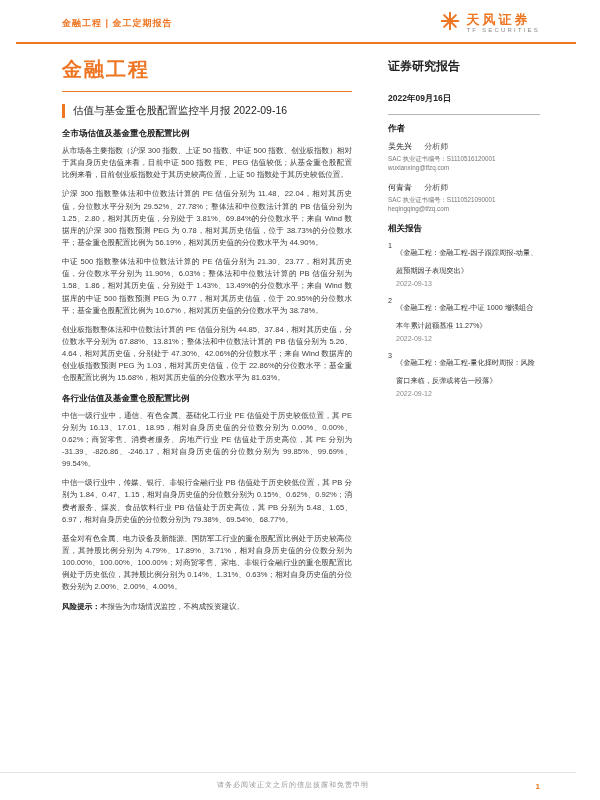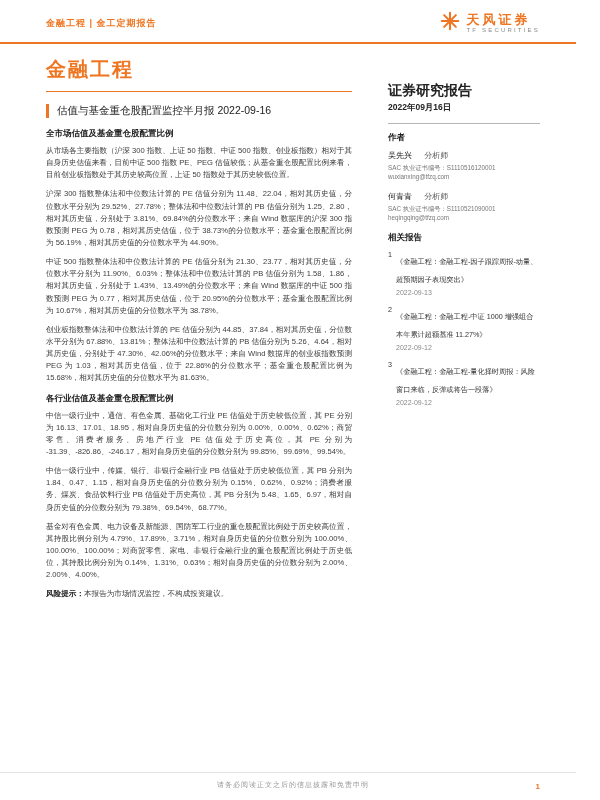"金融工程 | 金工定期报告" .page { padding-left: none -> 16px }
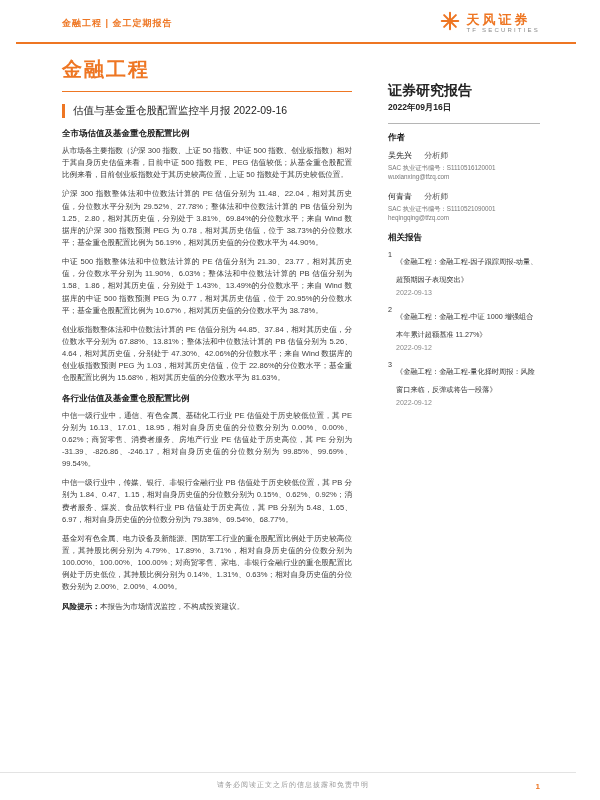"证券研究报告" .report-type { font-size: 14px -> 12px; margin-top: 24px -> none }
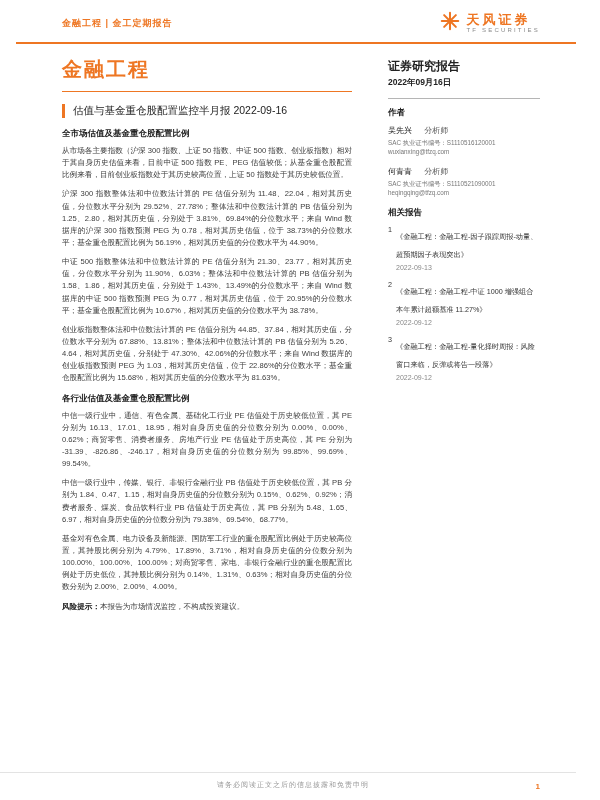"2022年09月16日" .report-date { margin-top: 2px -> 18px }
